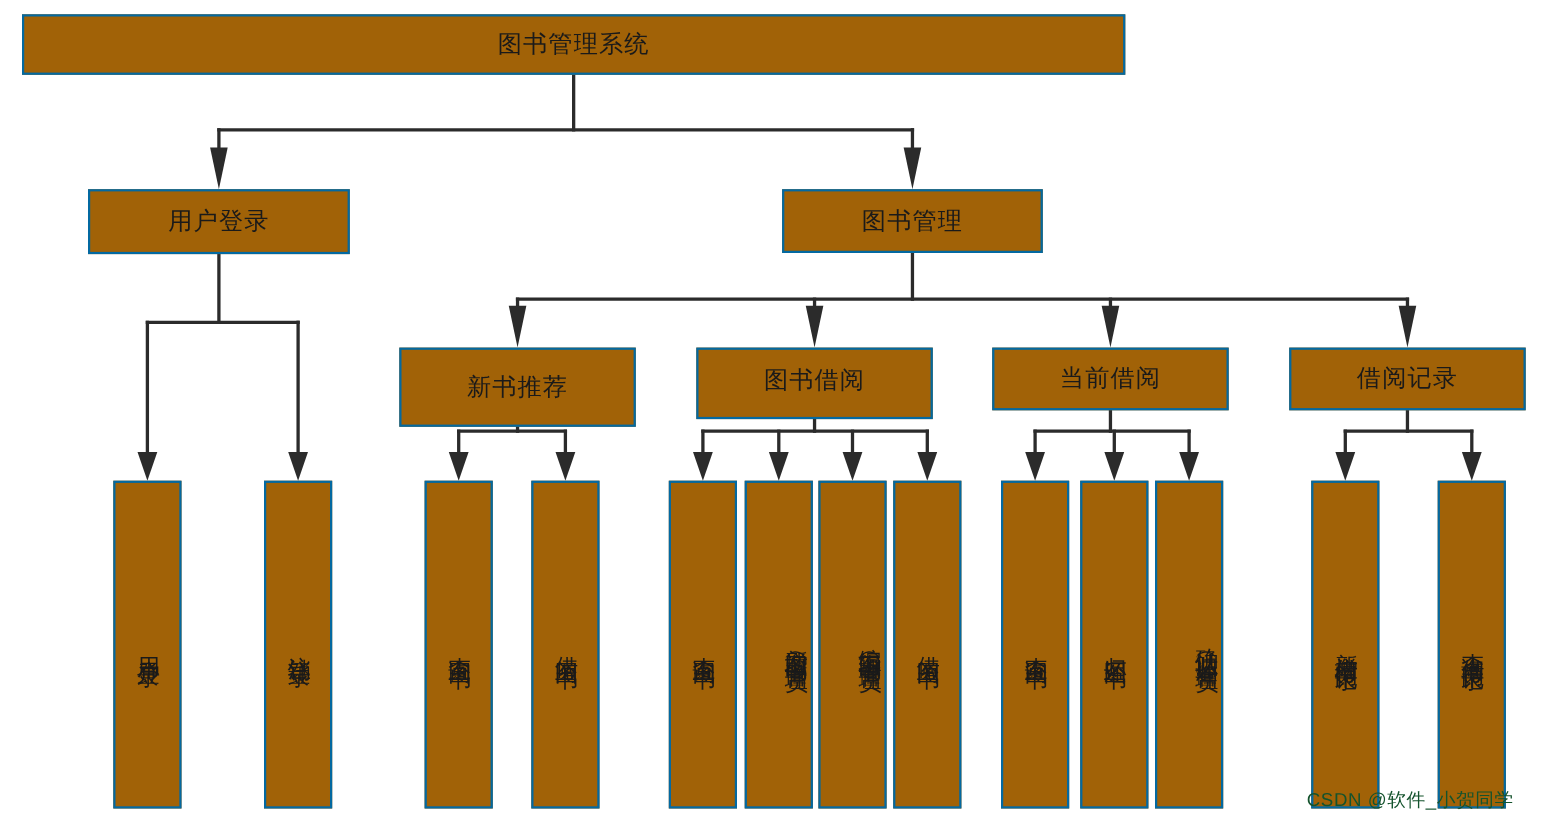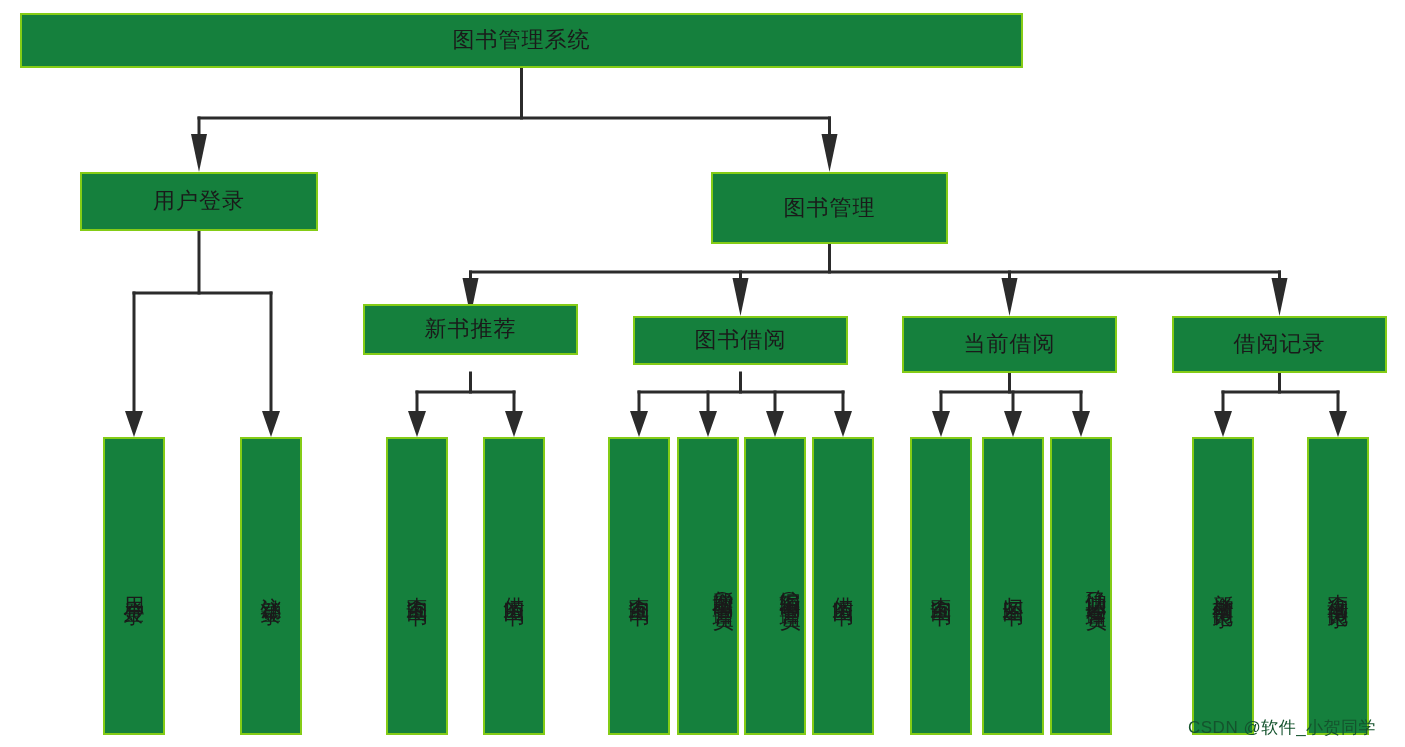"图书管理系统" .node { background: #15803d -> #a16207; border: 2px solid #84cc16 -> 2px solid #0369a1 }
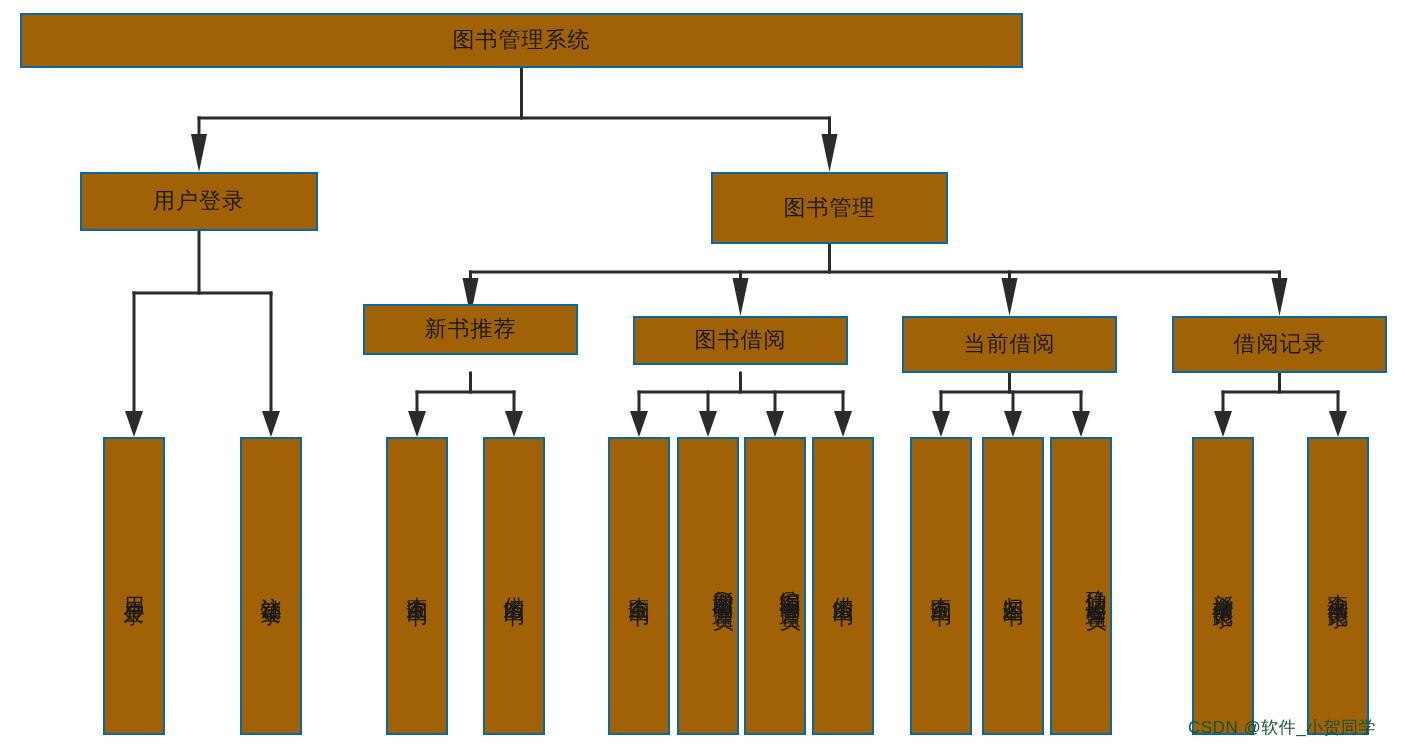"图书管理" div.node { height: 72px -> 58px }
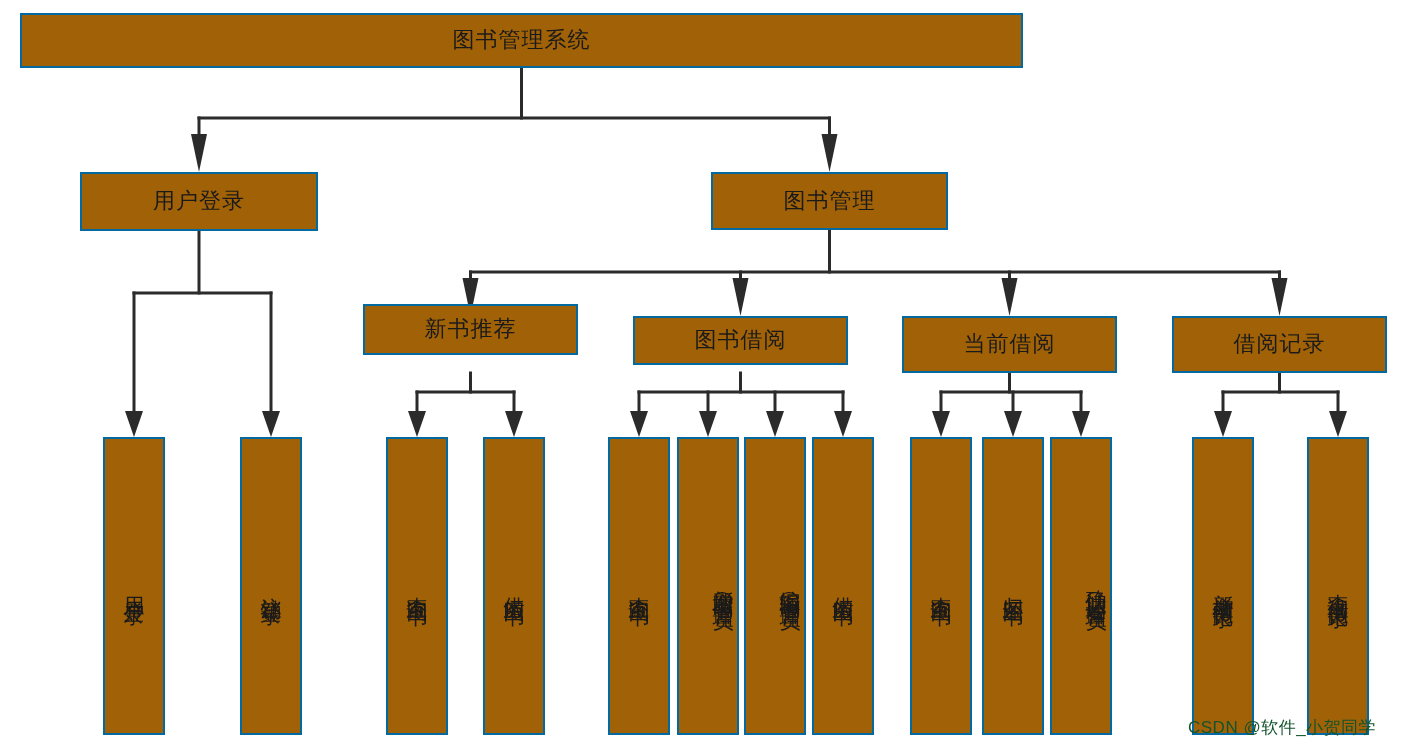"新书推荐" div.node { height: 51px -> 72px; top: 304px -> 316px }
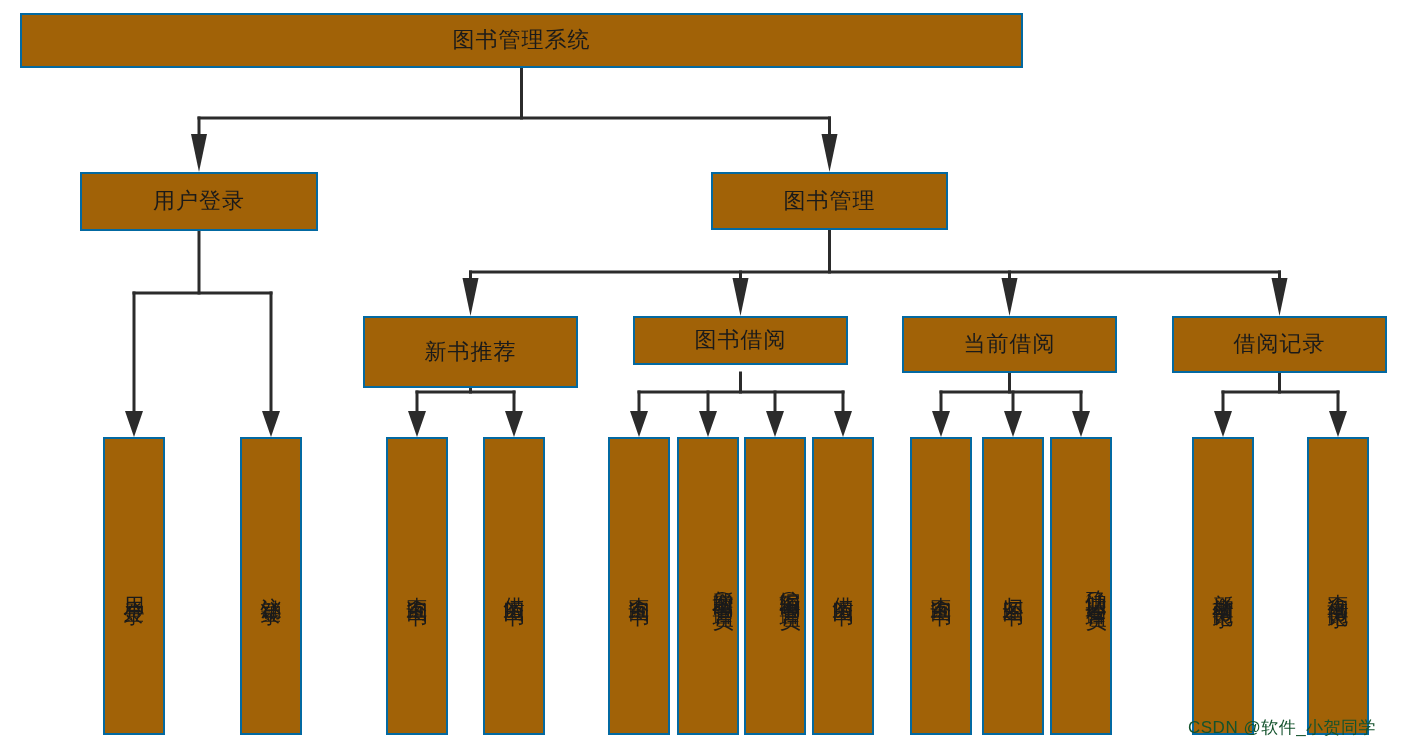"图书借阅" div.node { font-family: none -> Liberation Mono, monospace; height: 49px -> 65px }
